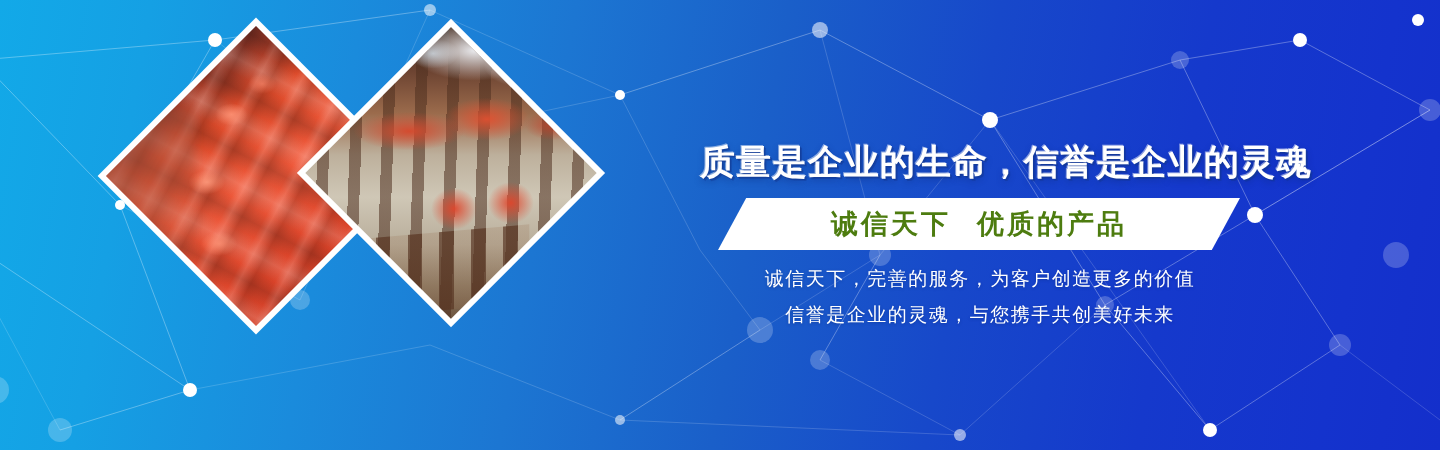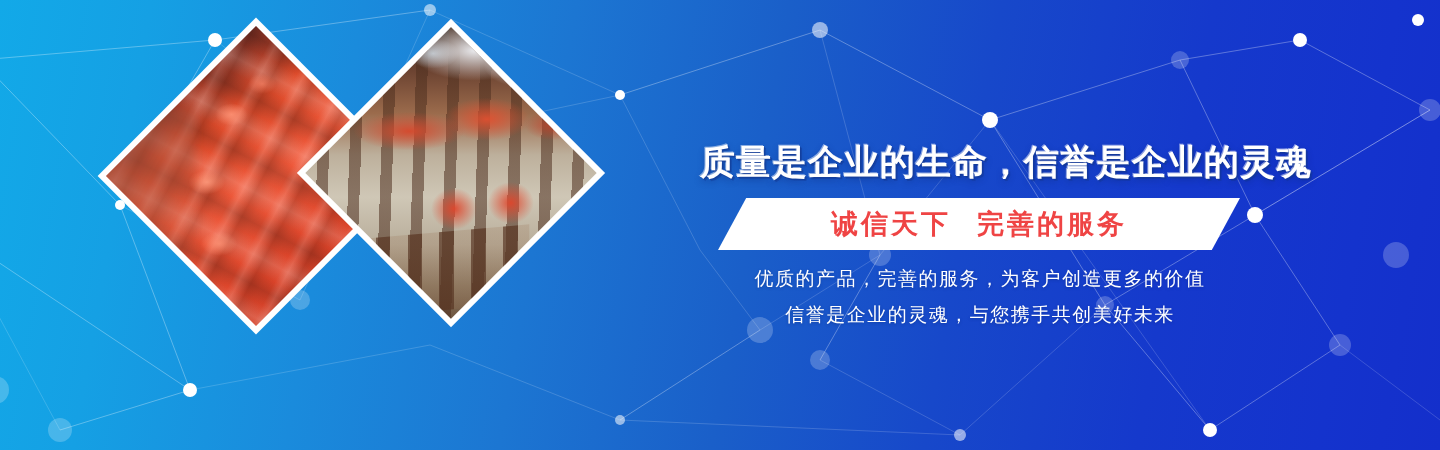"诚信天下" .ribbon-text { color: #ef4444 -> #4d7c0f }
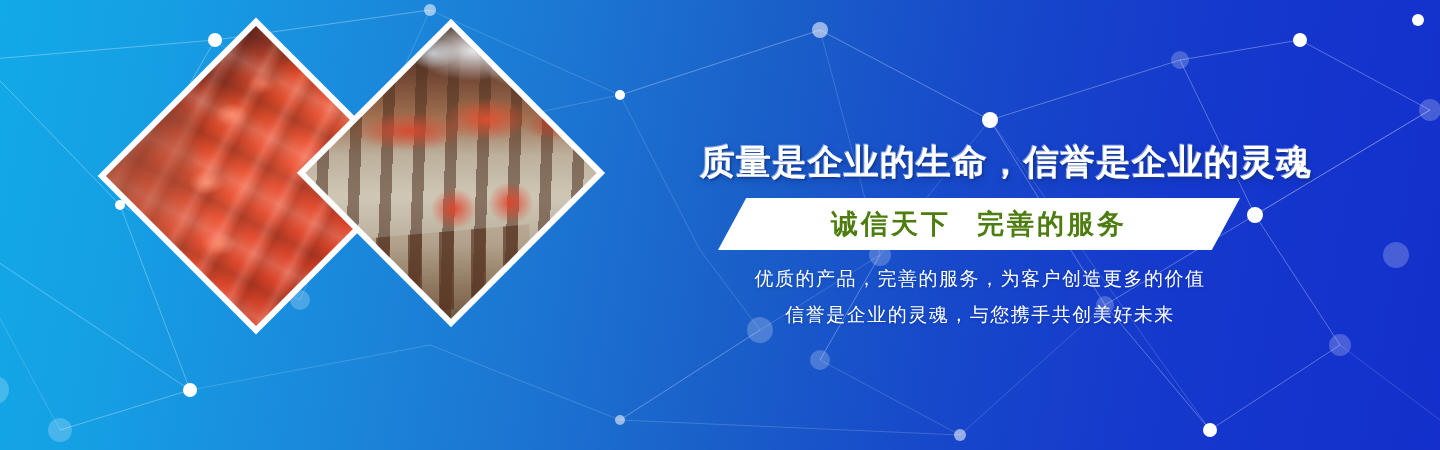"完善的服务" span { text: 完善的服务 -> 优质的产品 }
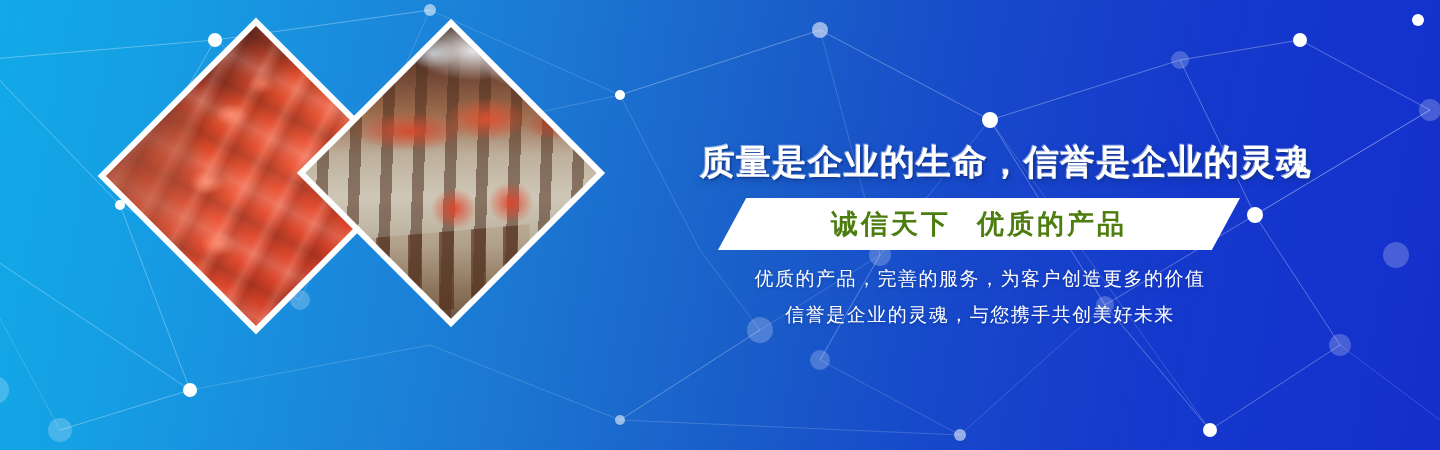"优质的产品，完善的服务，为客户创造更多的价值" div.subline { text: 优质的产品 -> 诚信天下 }
